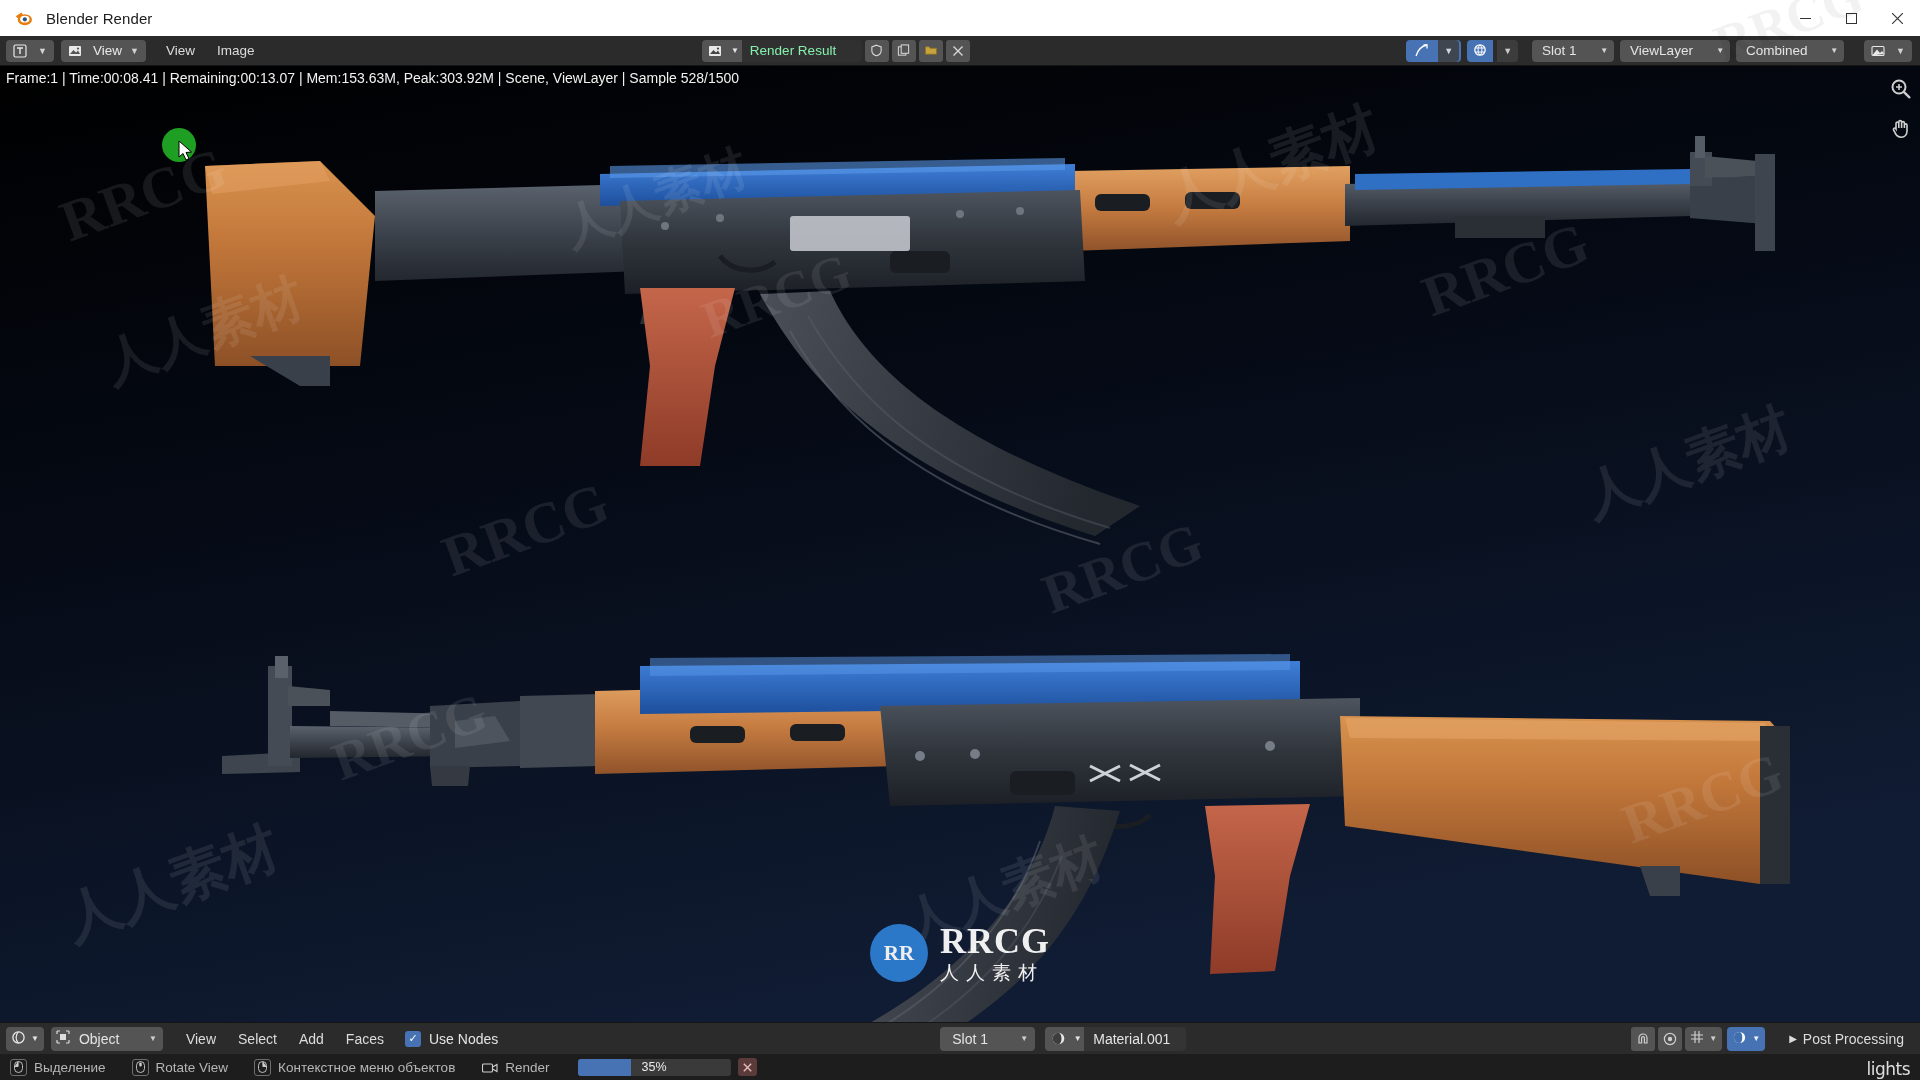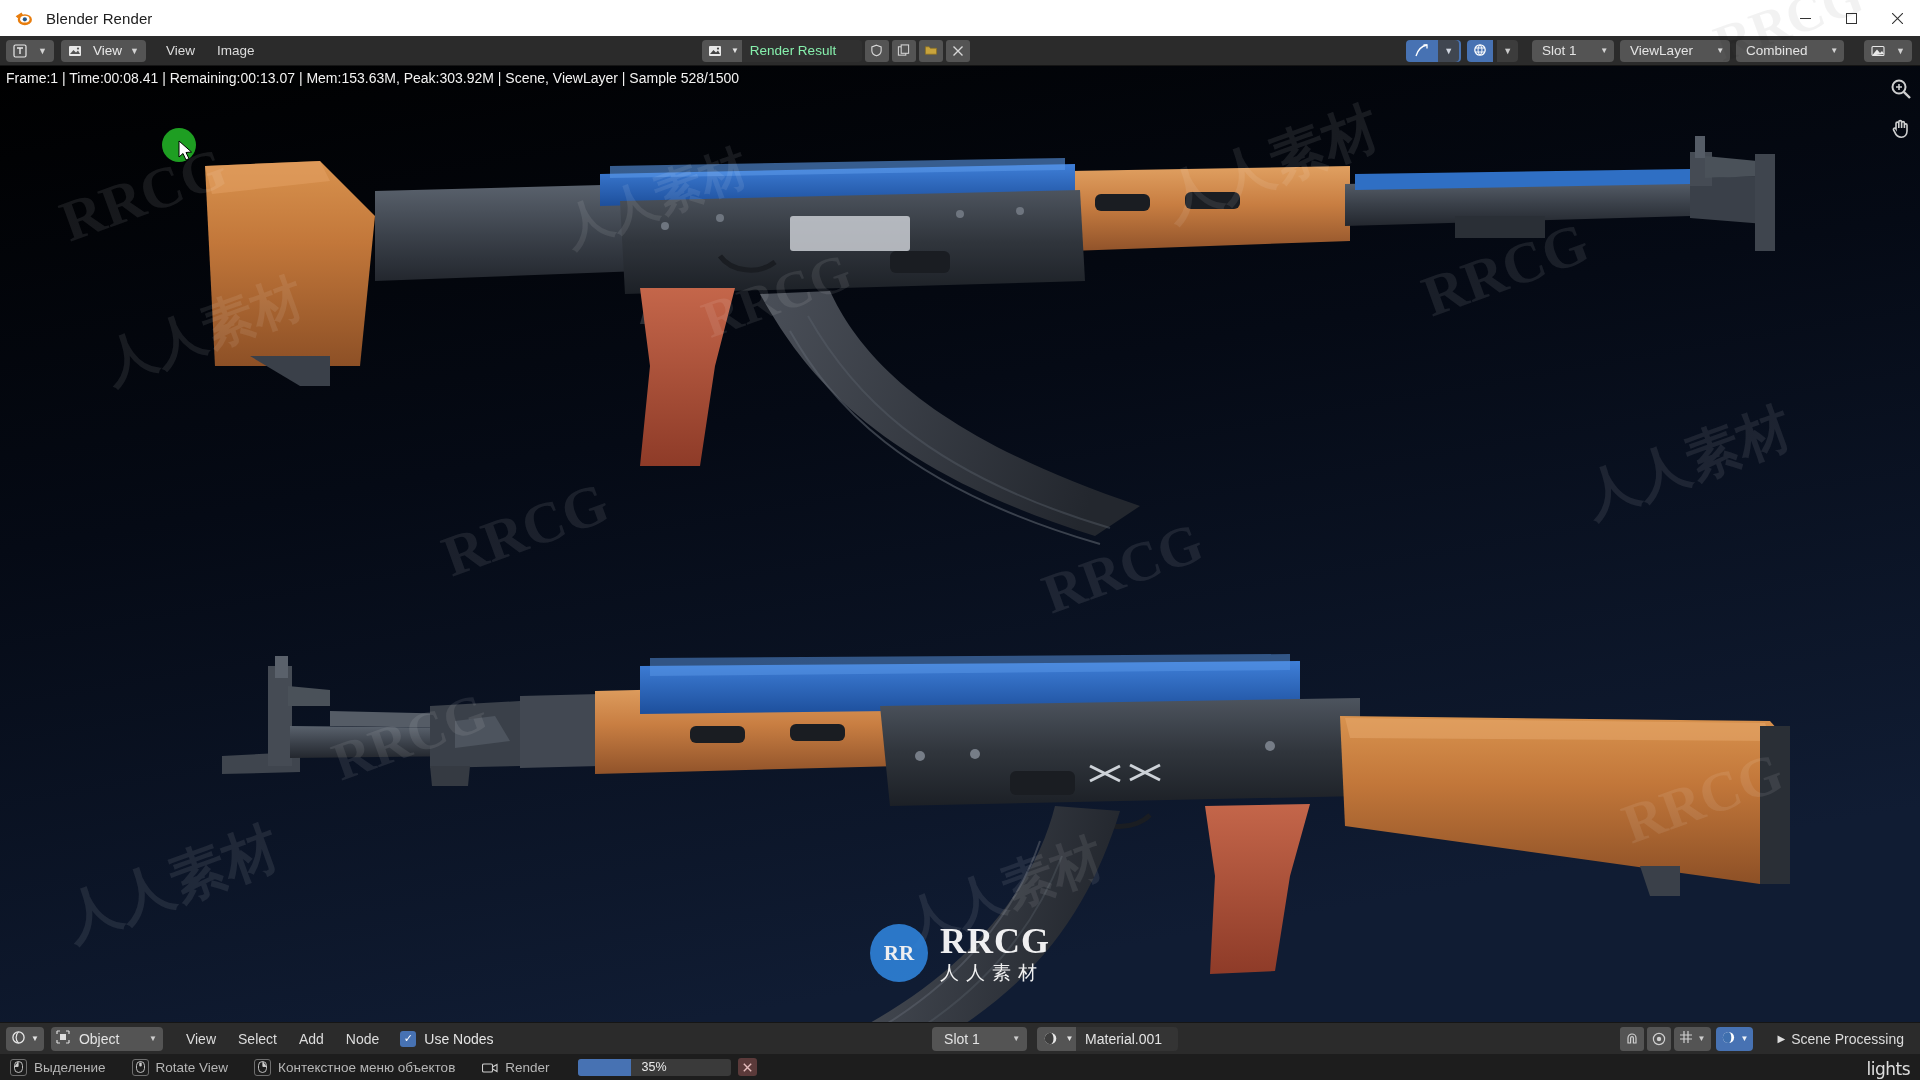"Node" div.menu-item { text: Node -> Faces }
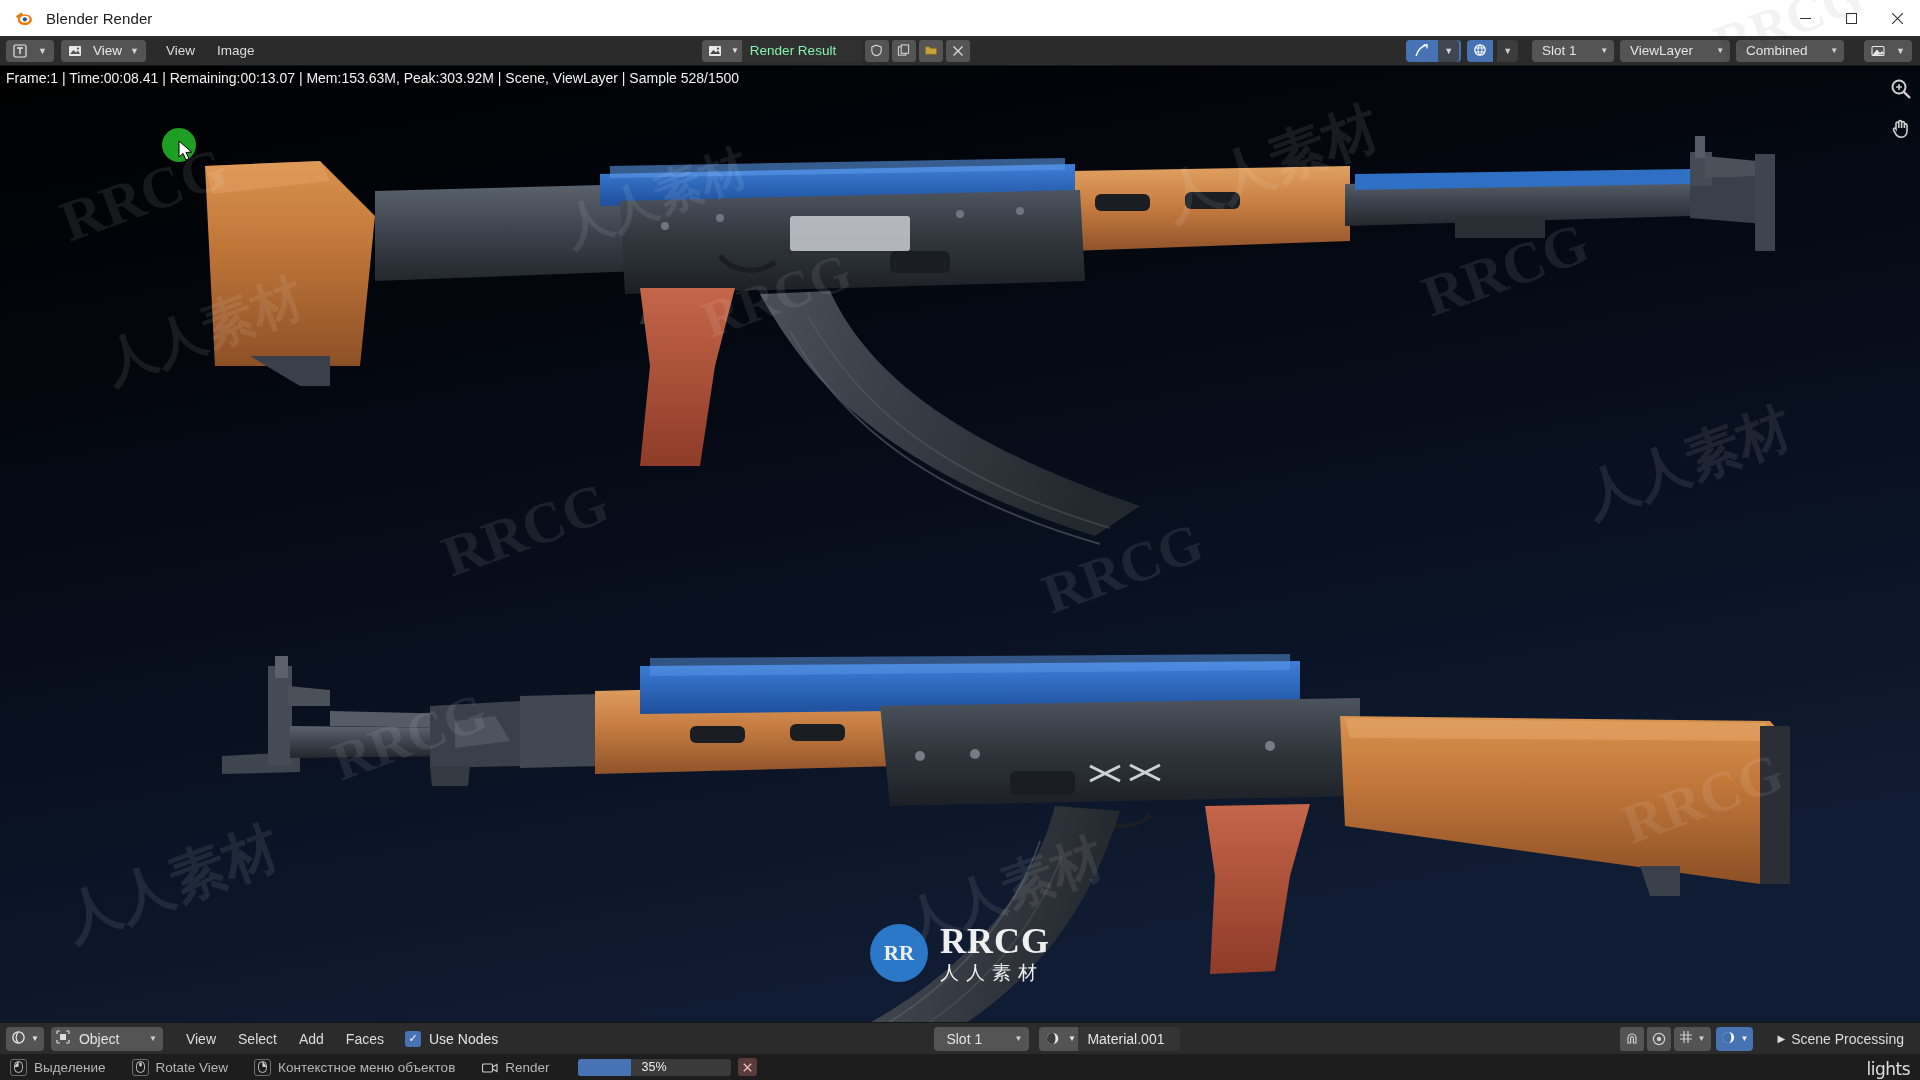"Scene Processing" span { text: Scene -> Post }
